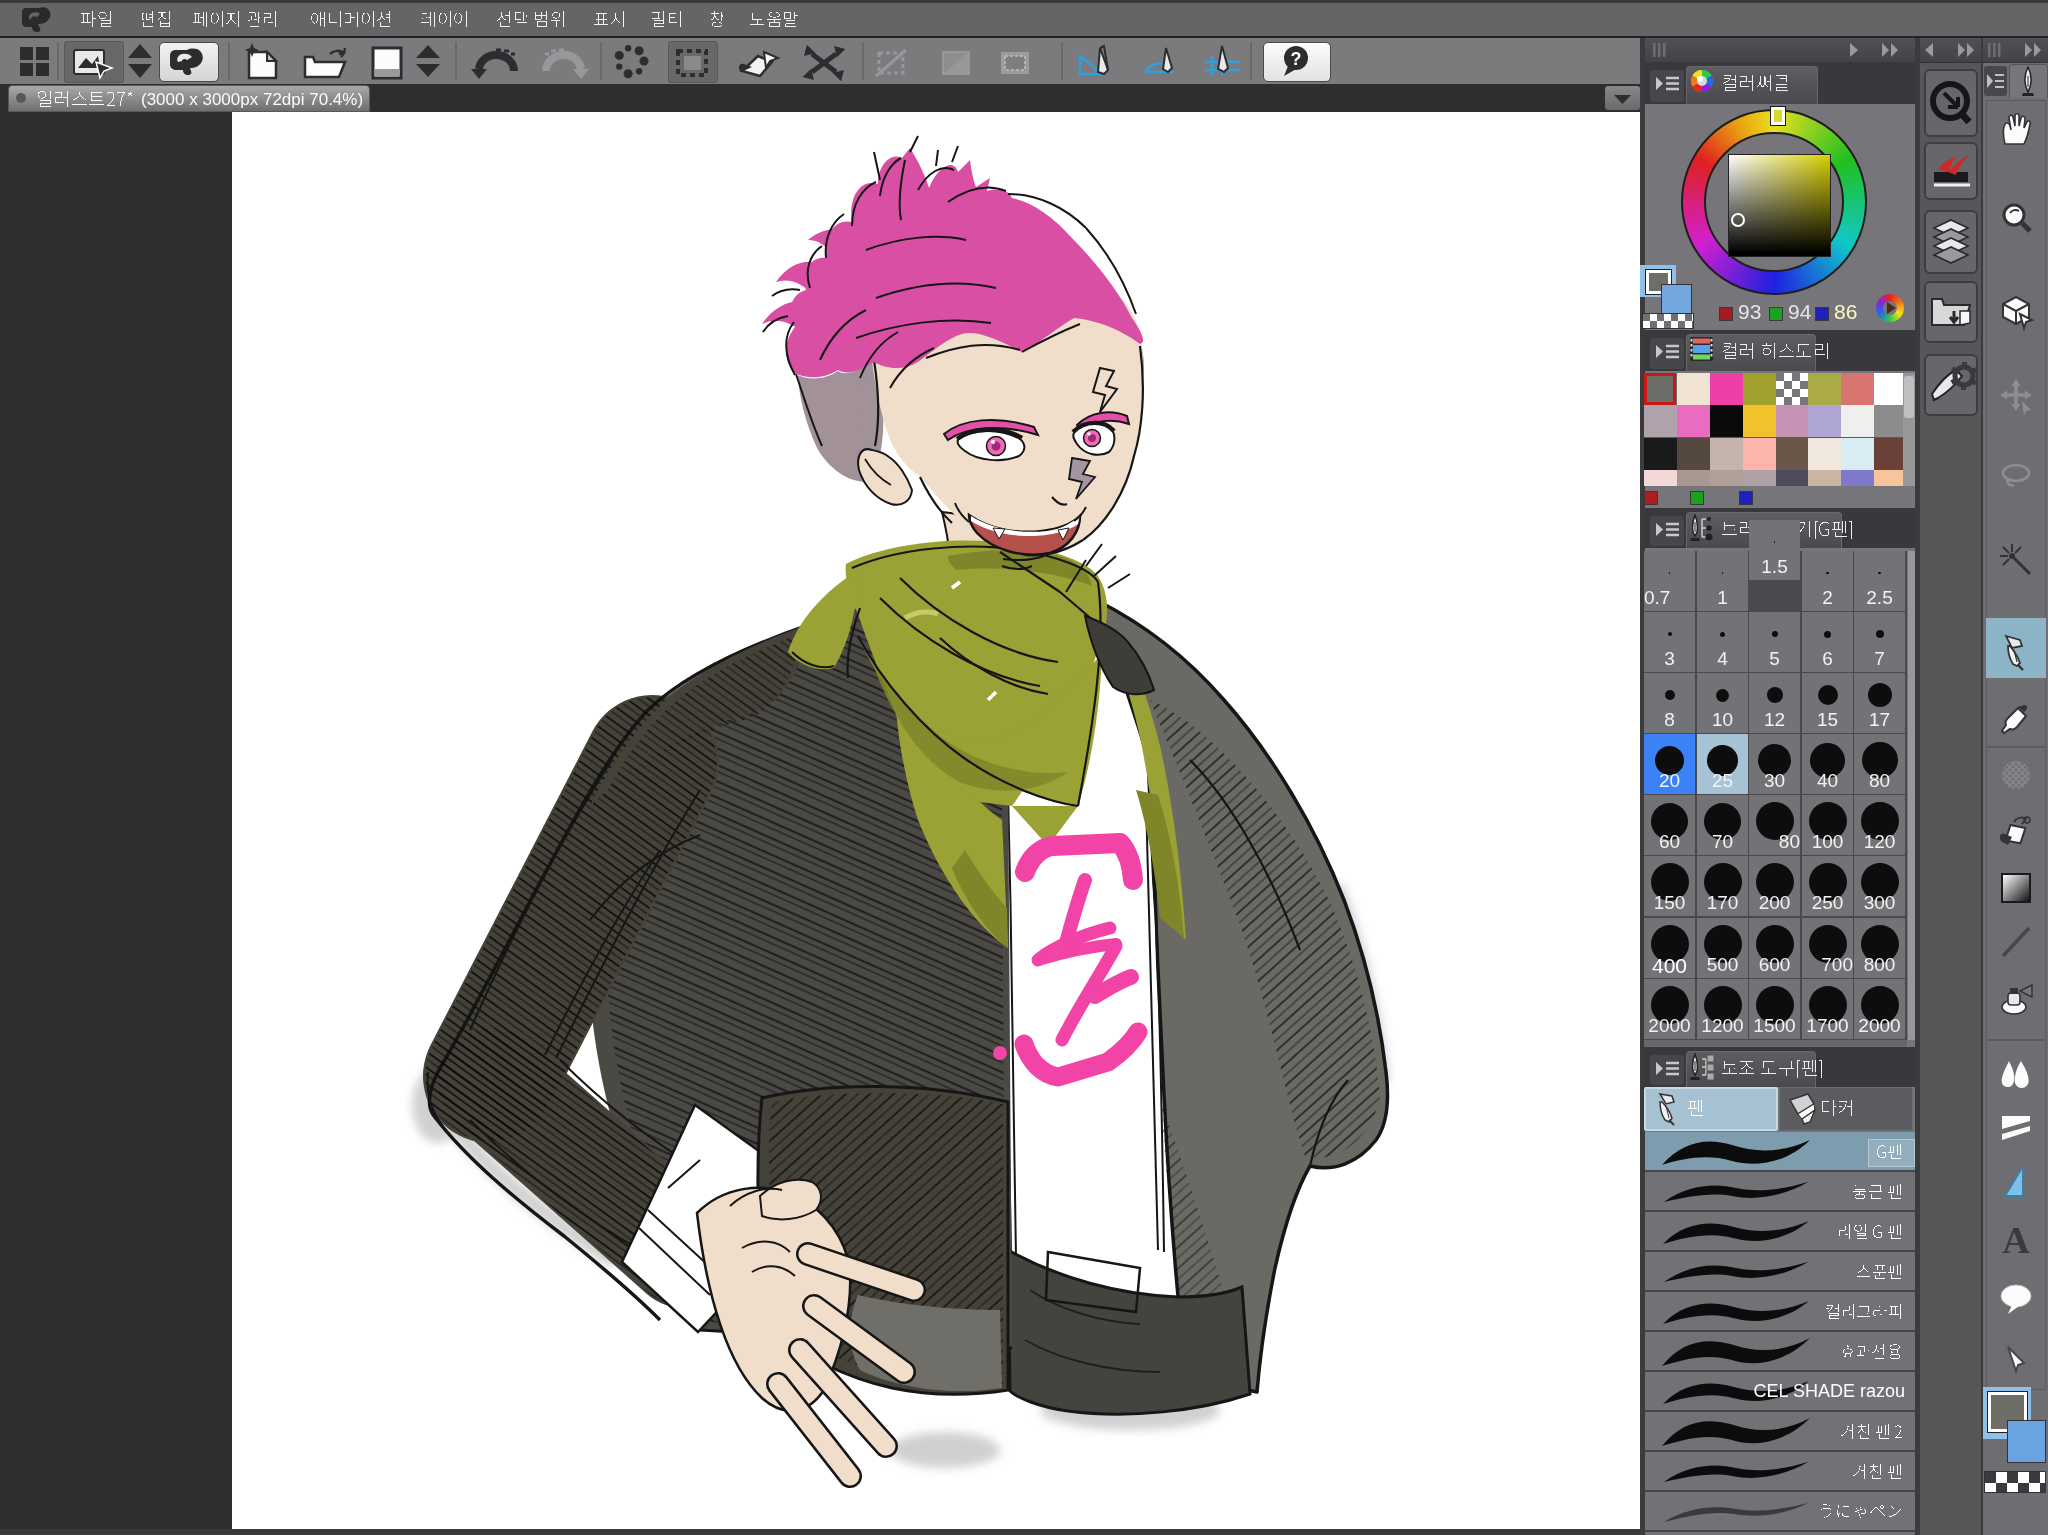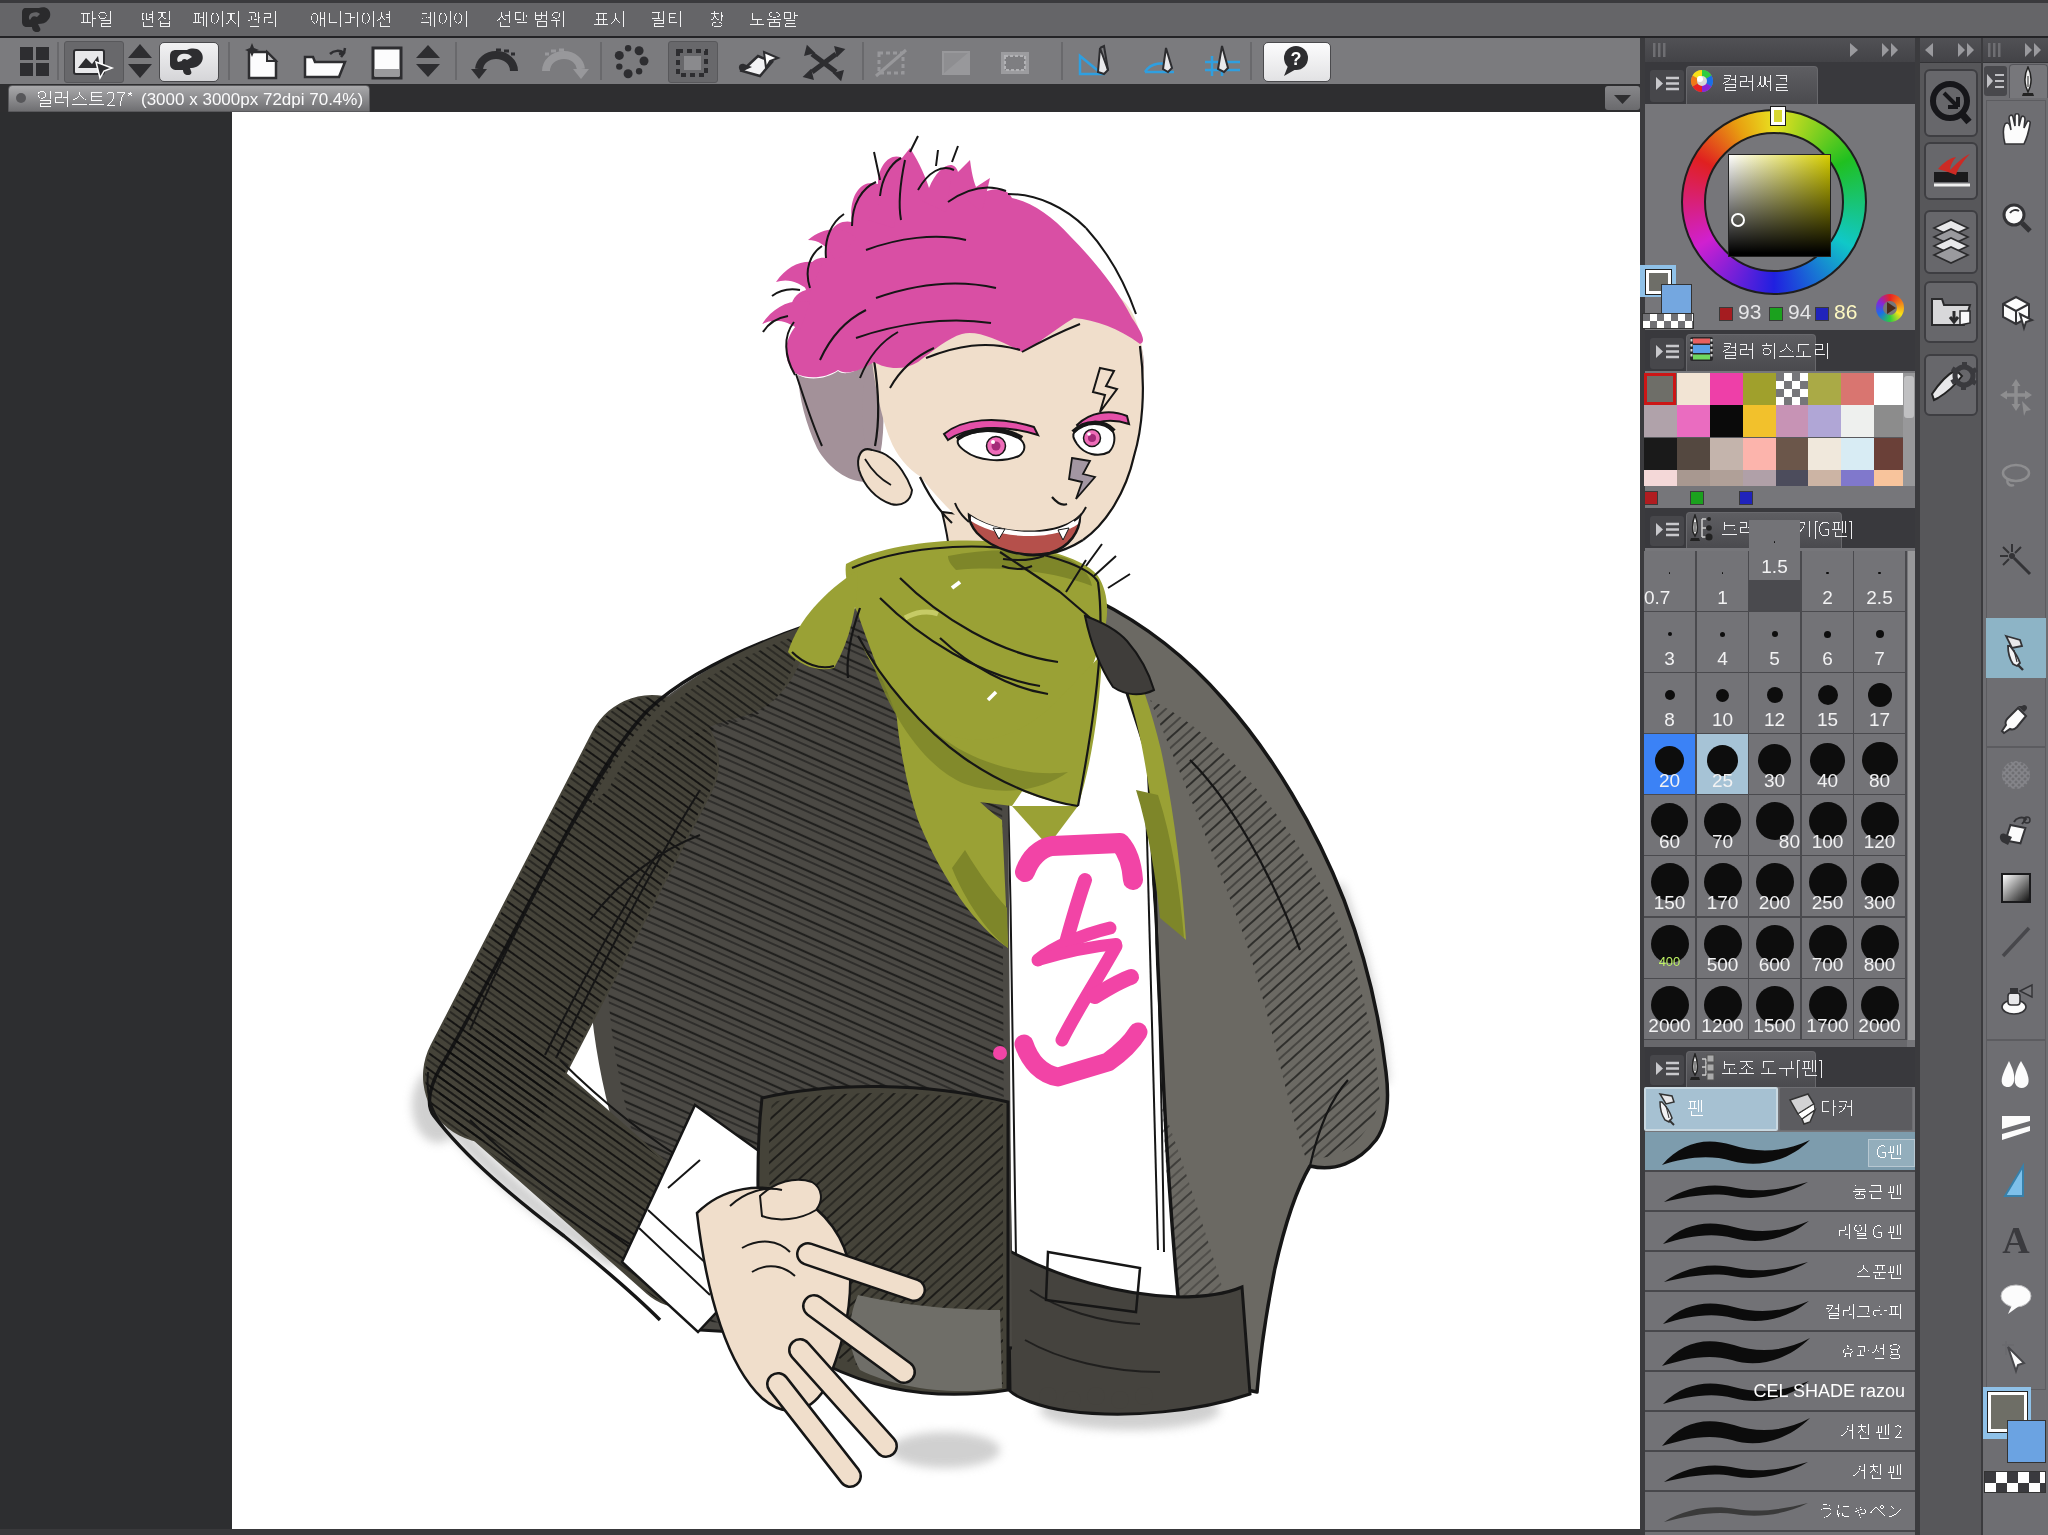"400" div.abs { color: #bef264 -> #ffffff; font-size: 13px -> 21px }
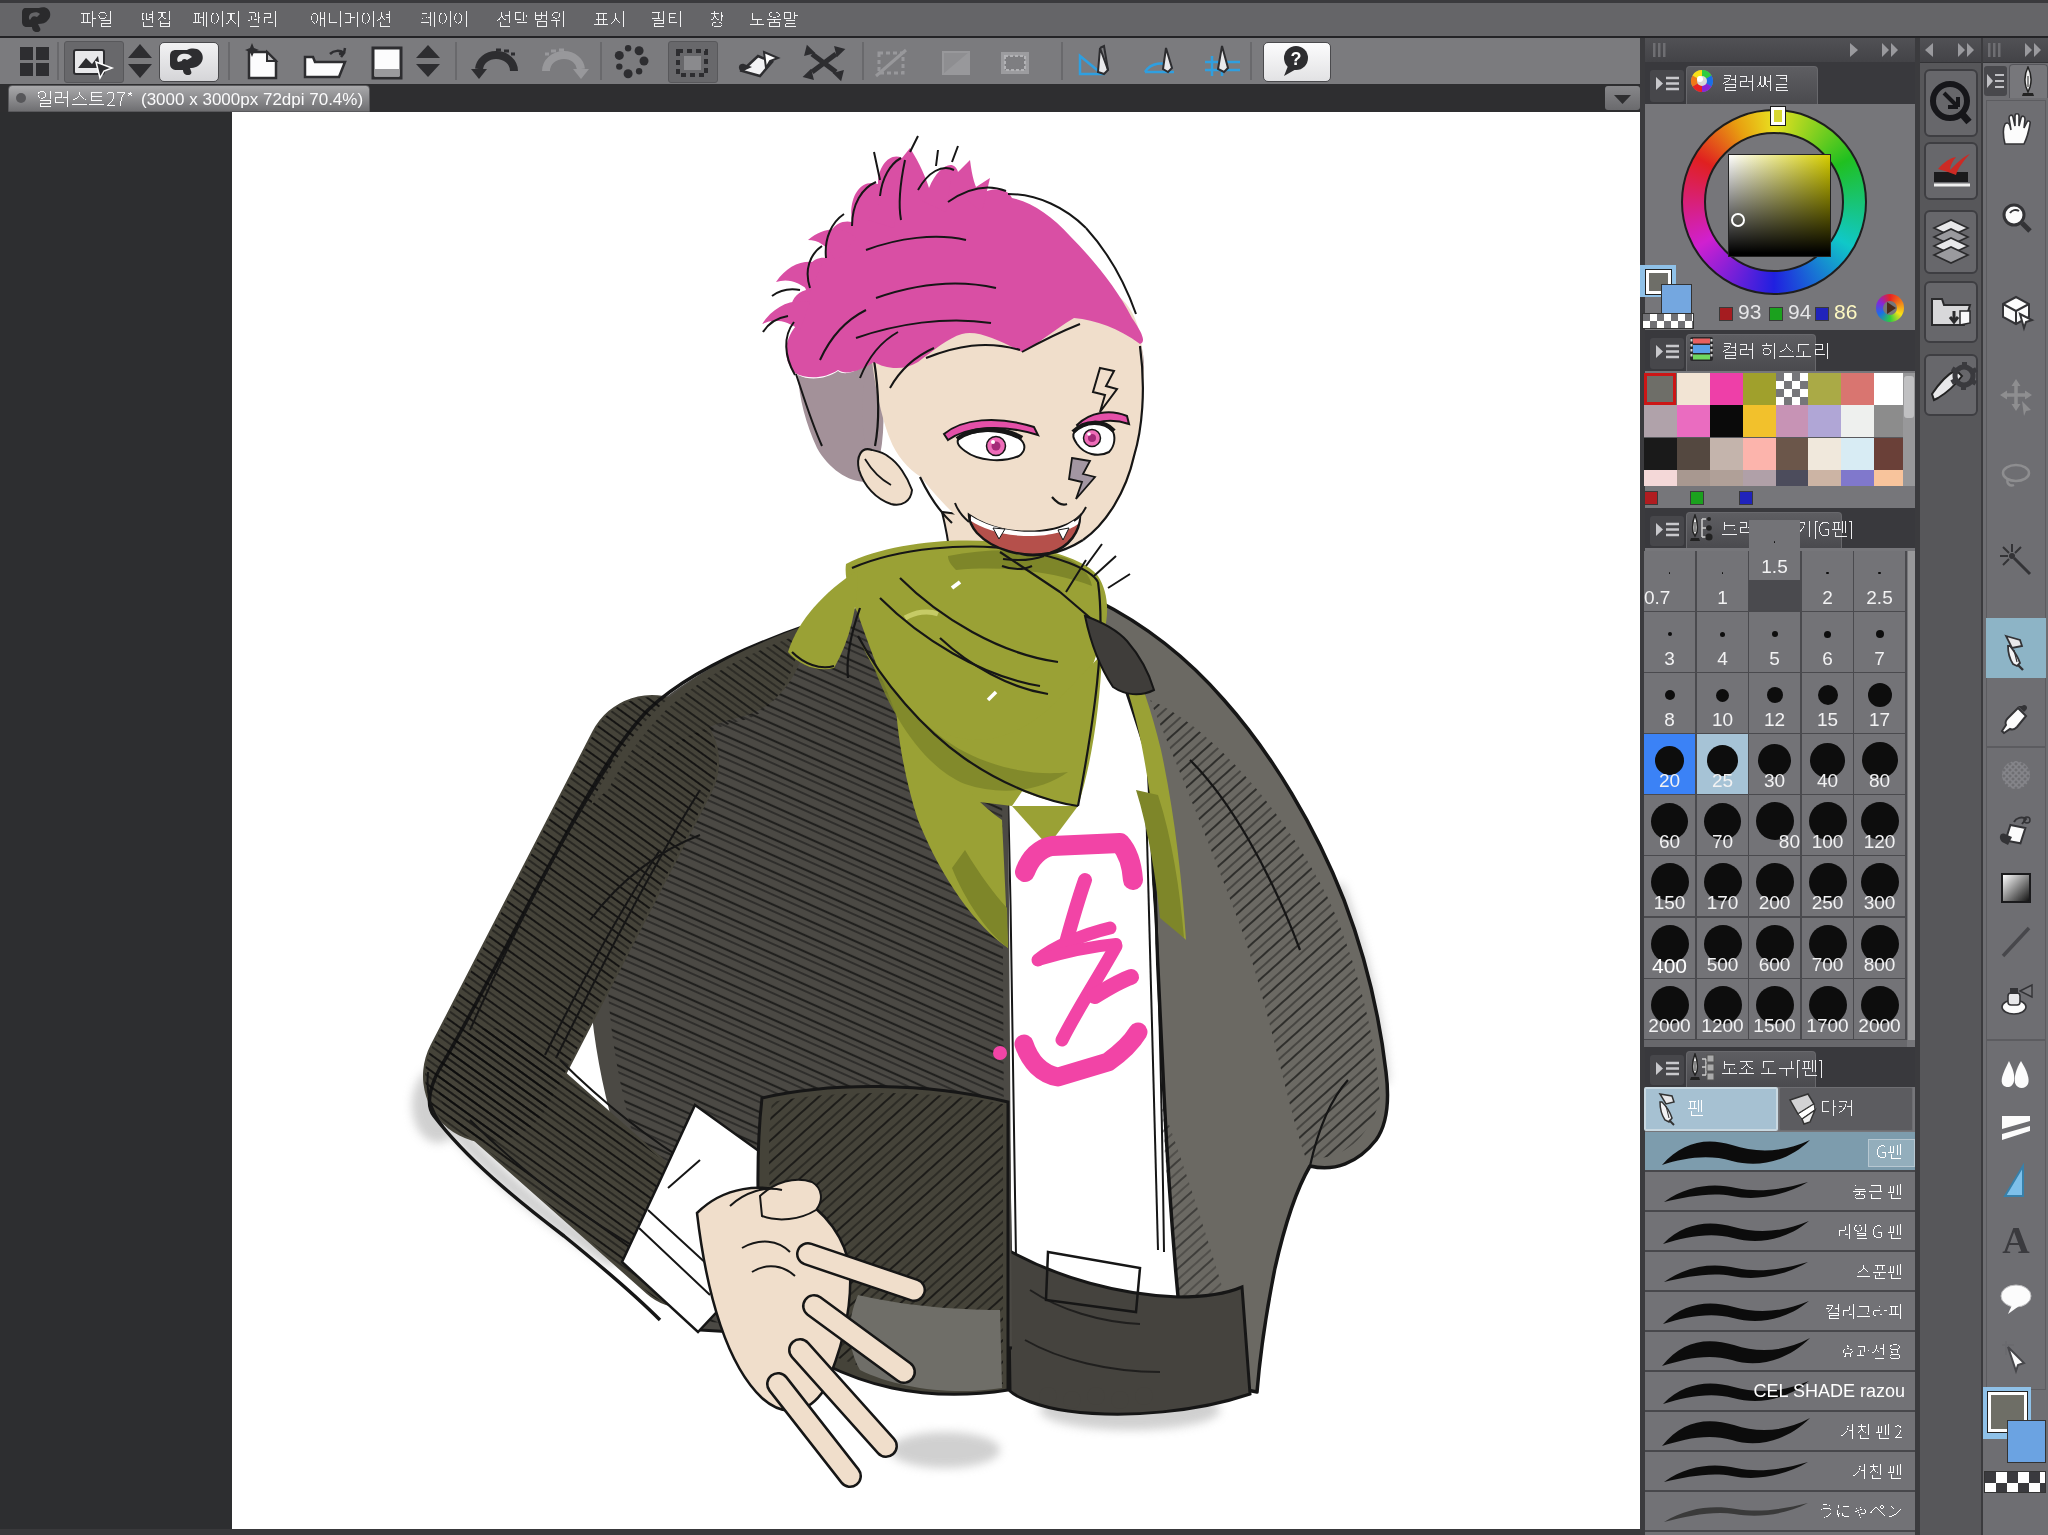"700" div.abs { text-align: center -> right }
